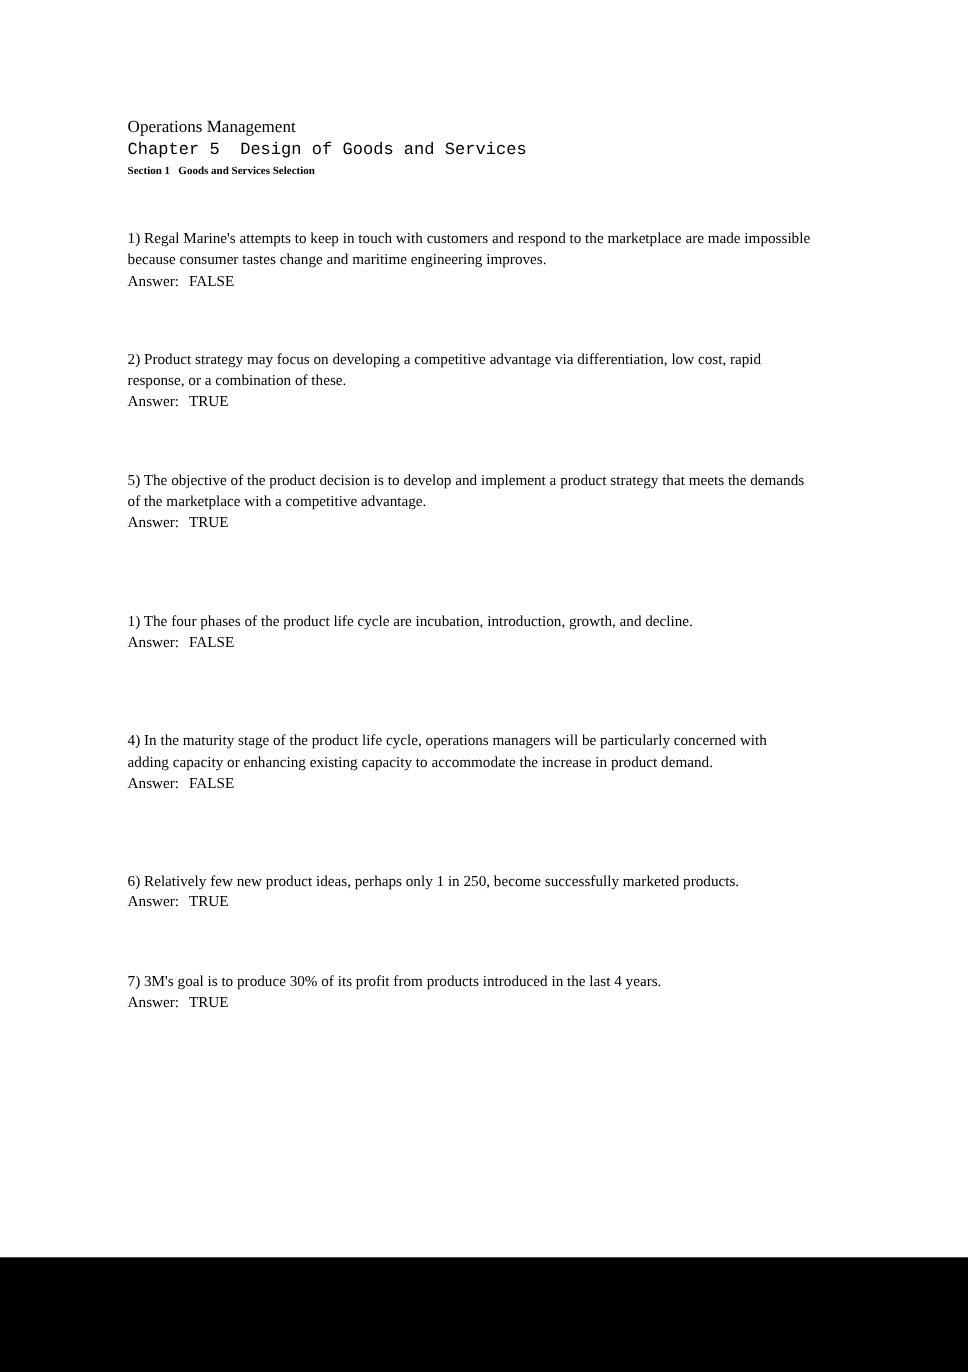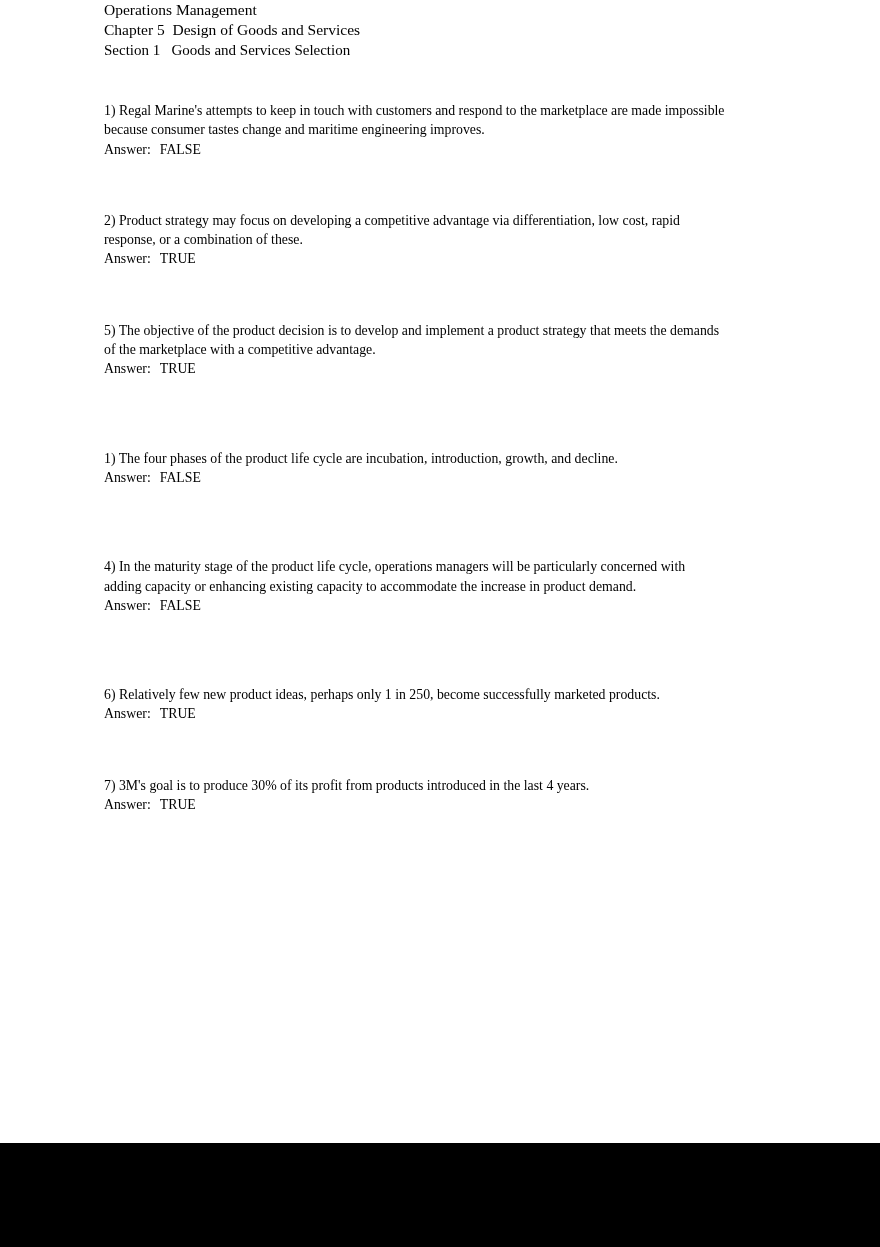"Operations Management" .page-content { left: 104px -> 116px; padding-top: none -> 106px }
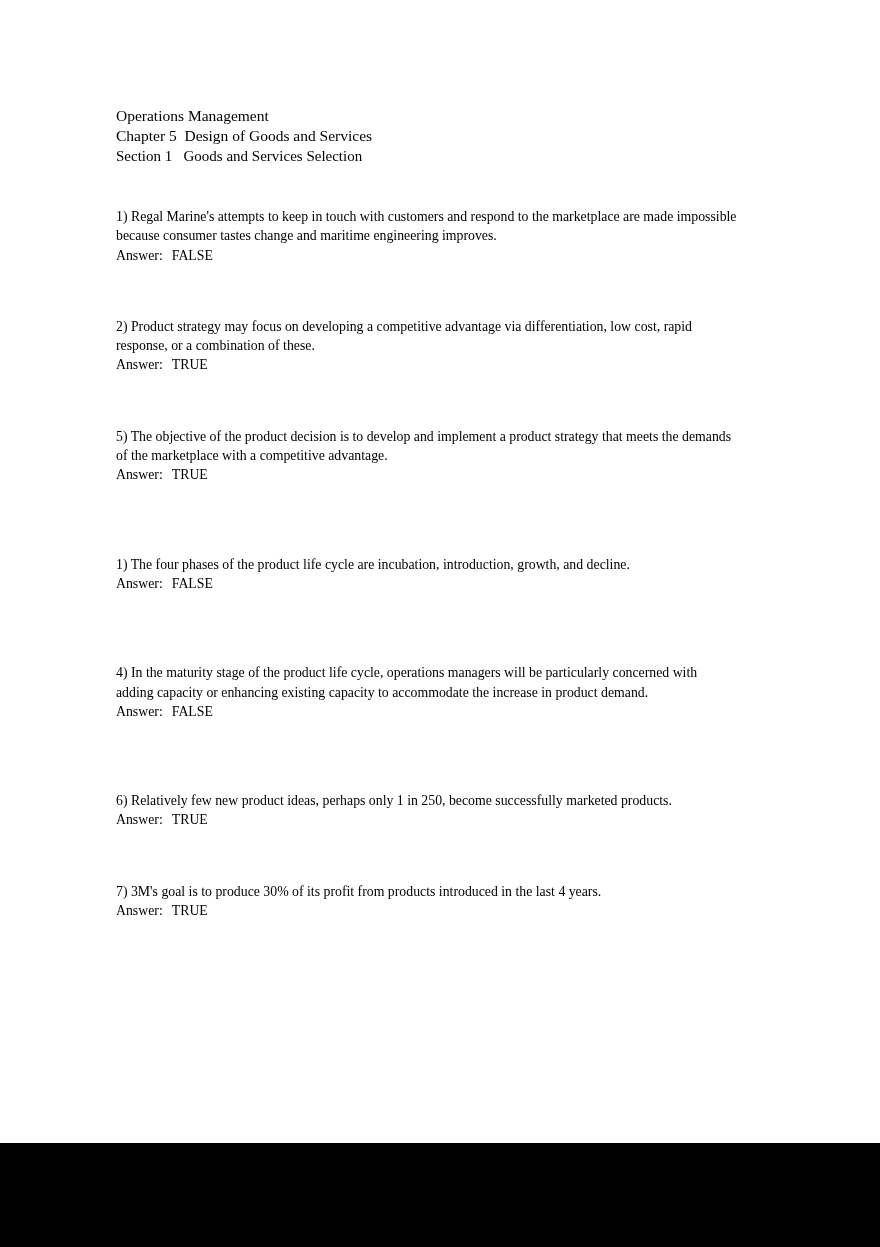"Chapter 5 Design of Goods" .h-chapter { font-family: none -> Liberation Mono, monospace }
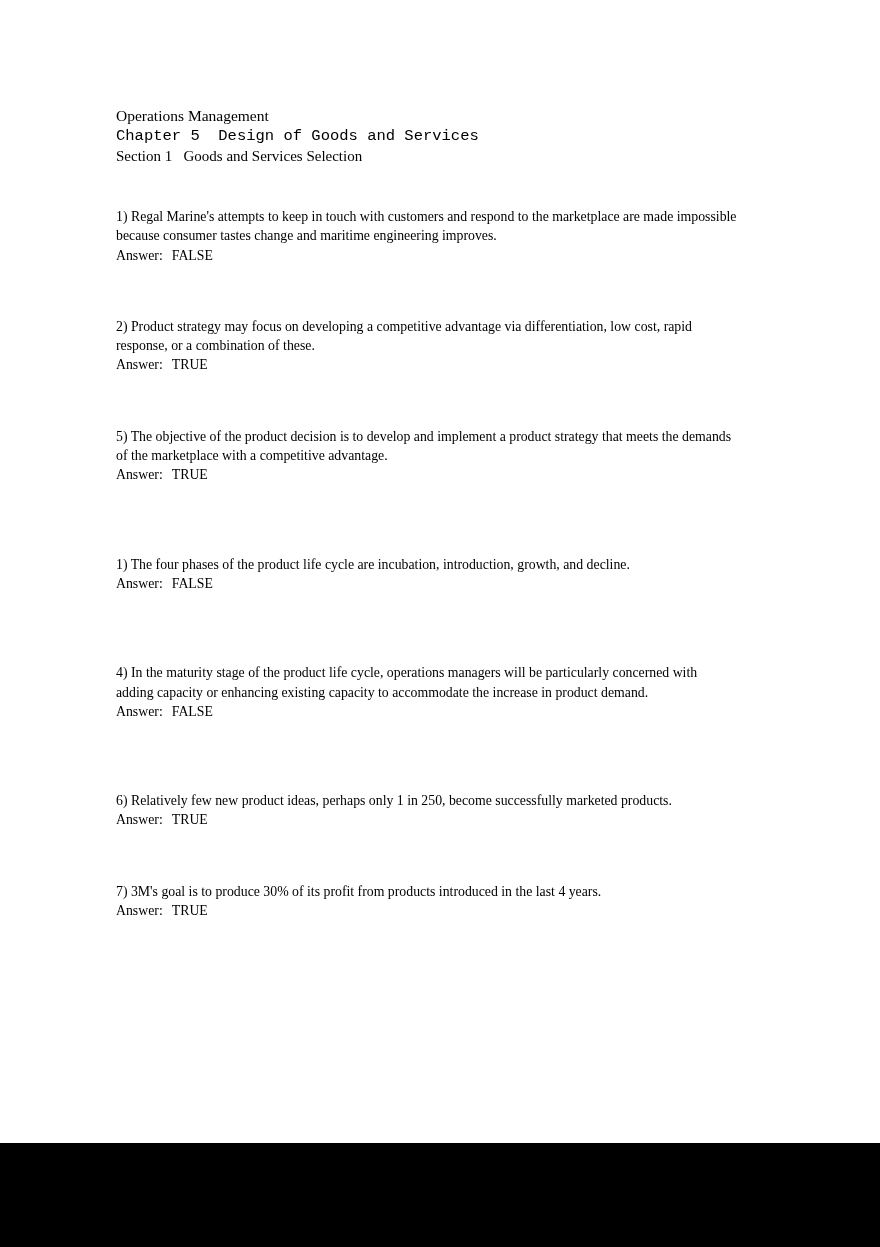"Section 1 Goods and Services" .h-section { font-size: 15px -> 10px; font-weight: none -> bold }
